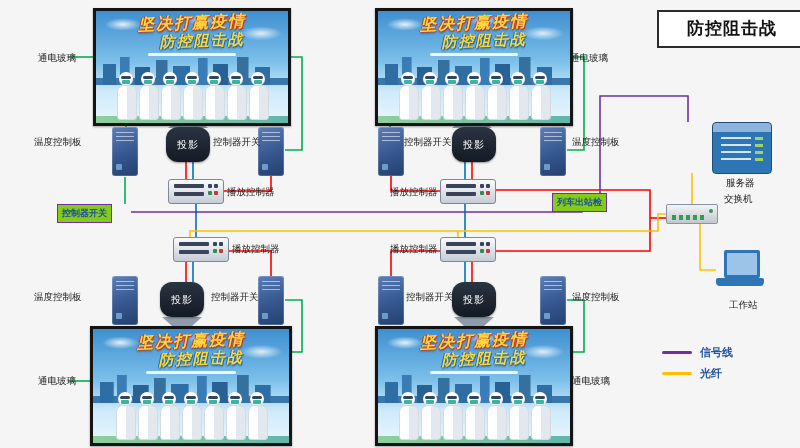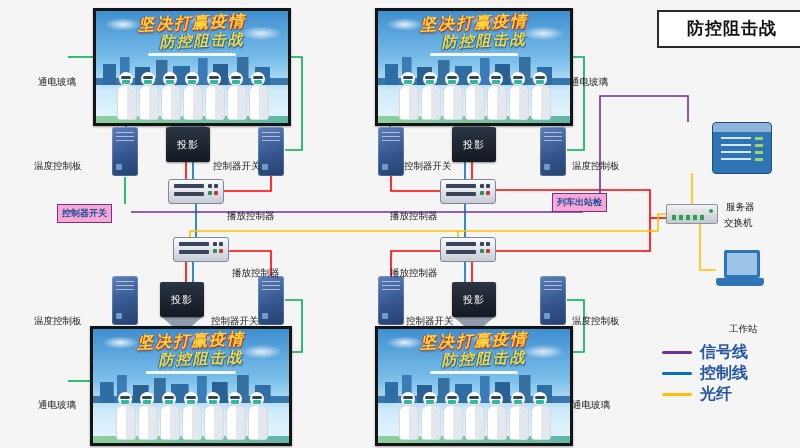"通电玻璃" .lbl { margin-top: 24px -> none }
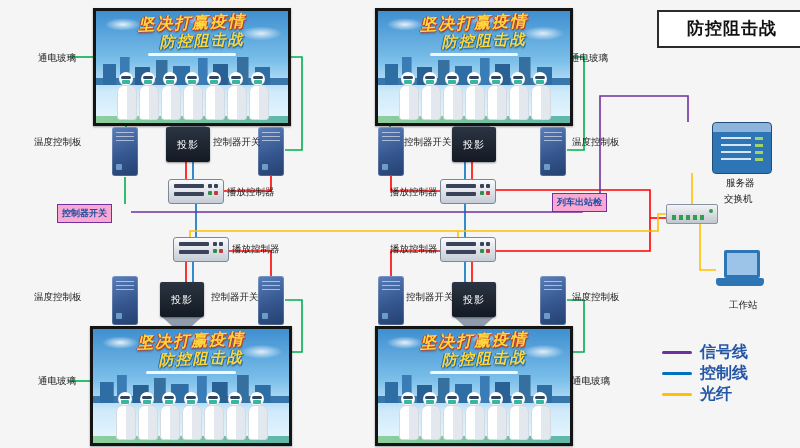"投影" .projbox { border-radius: 2px -> 12px }
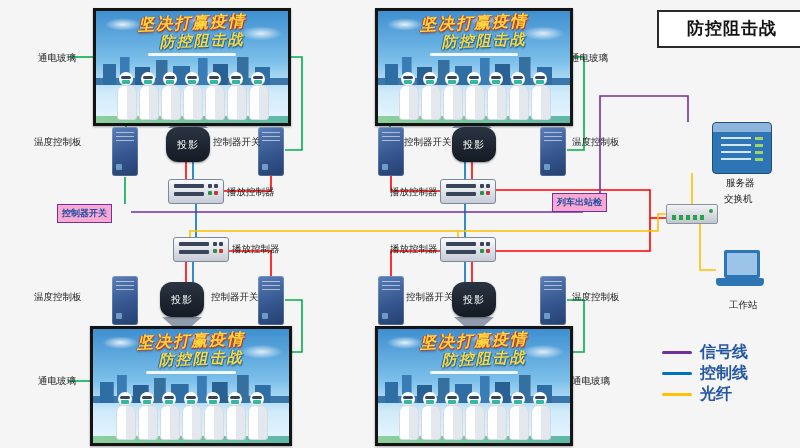"列车出站检" .detectbox { background: #f9a8d4 -> #84cc16 }
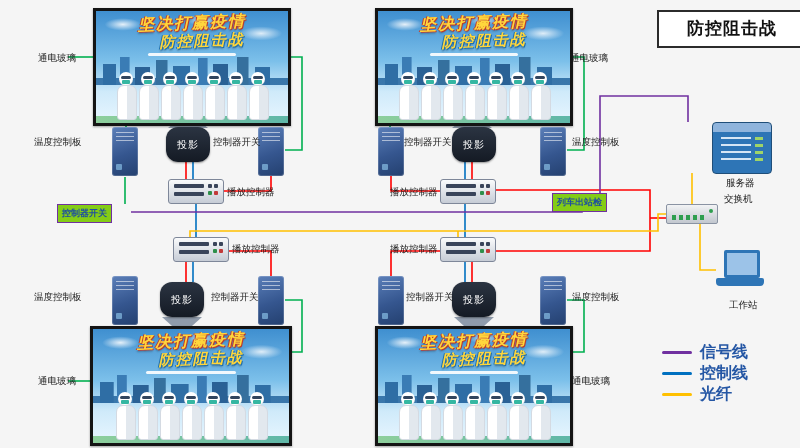"信号线" .legend-label { font-size: 16px -> 11px }
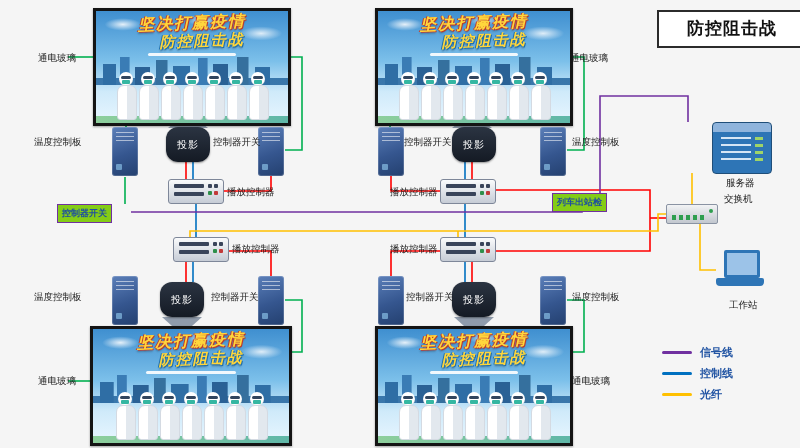"控制线" div.legend-row { html: <div> <span></span> <span>控制线</span> </div> -> none }
